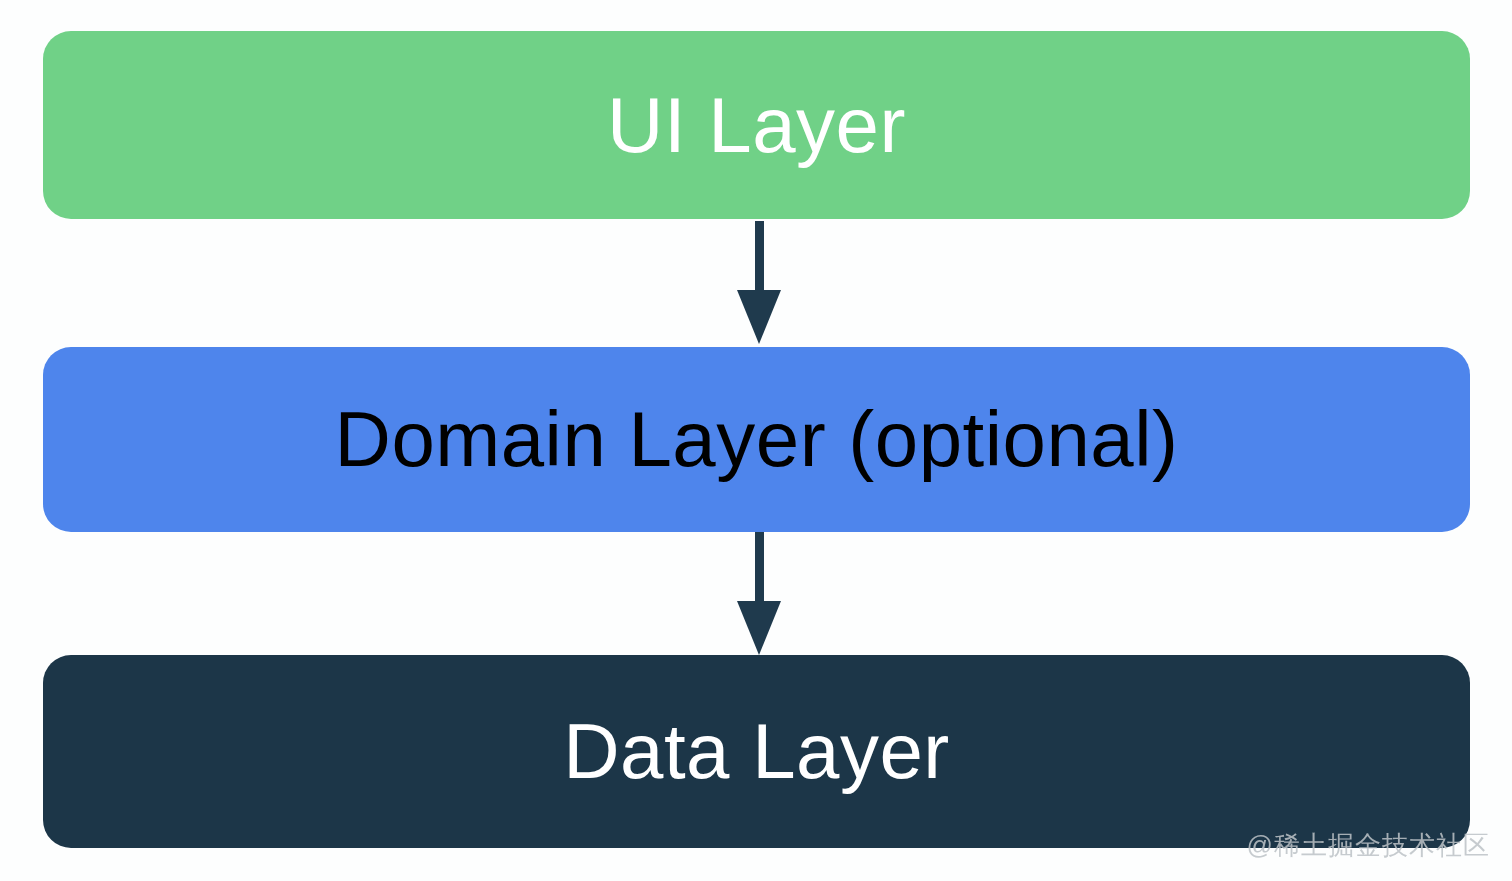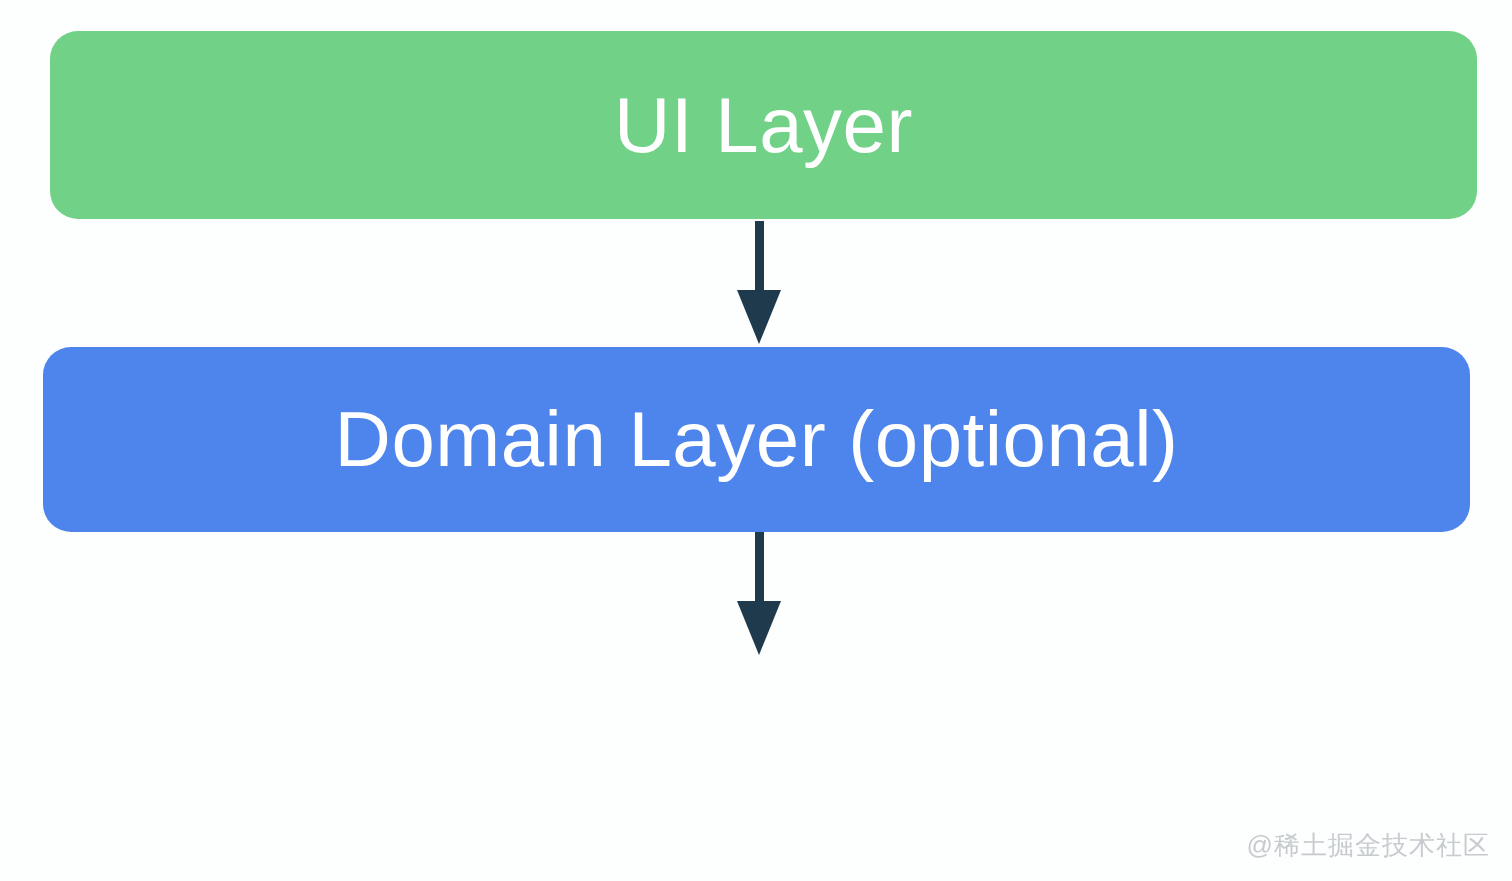"UI Layer" .node-ui { margin-left: 7px -> none }
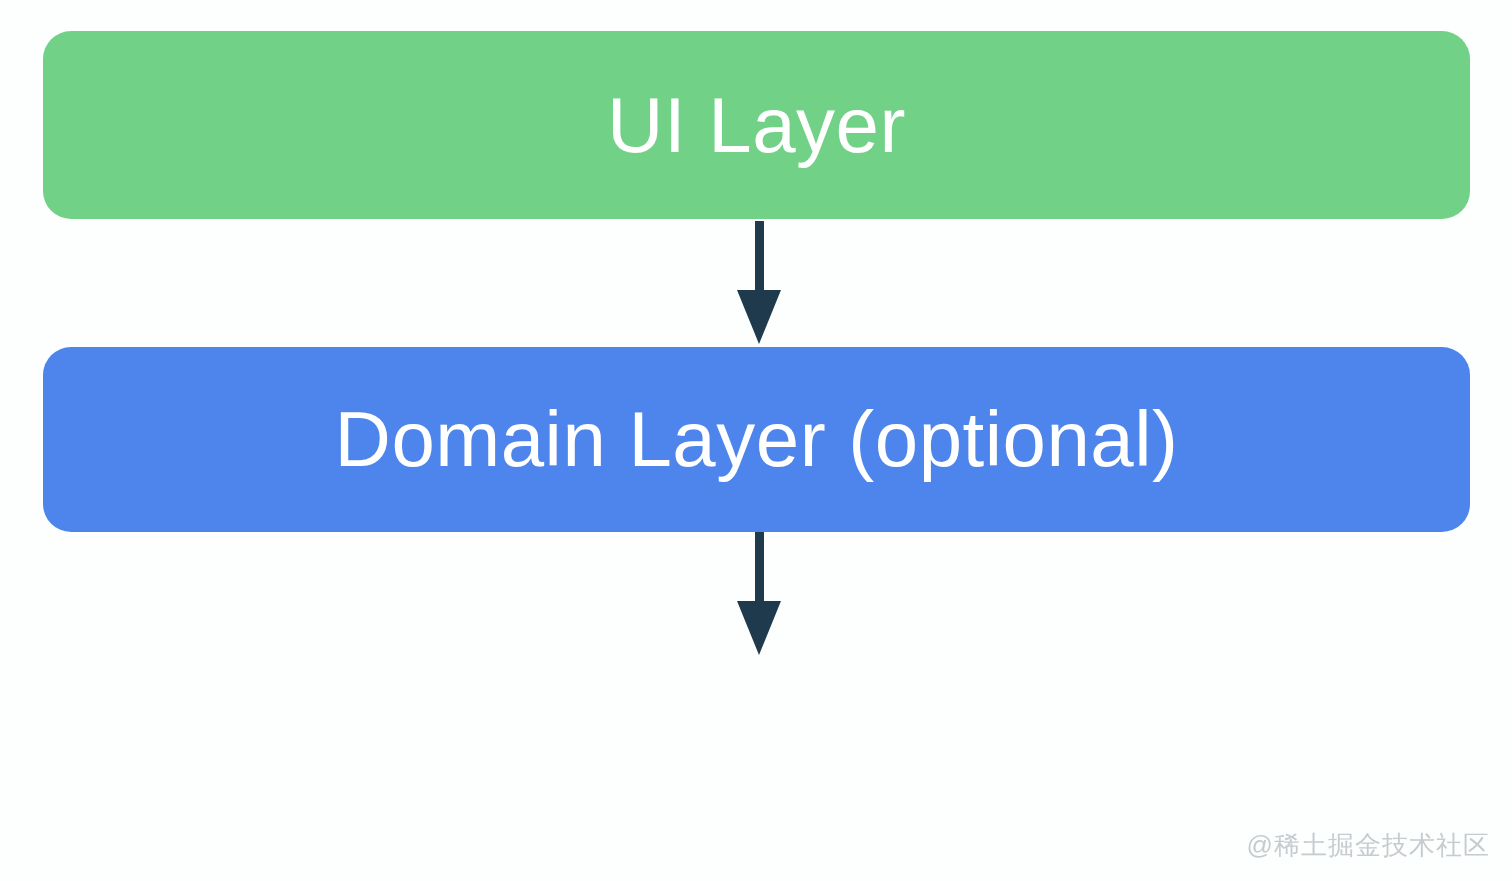"Domain Layer (optional)" div.node { color: #ffffff -> #000000 }
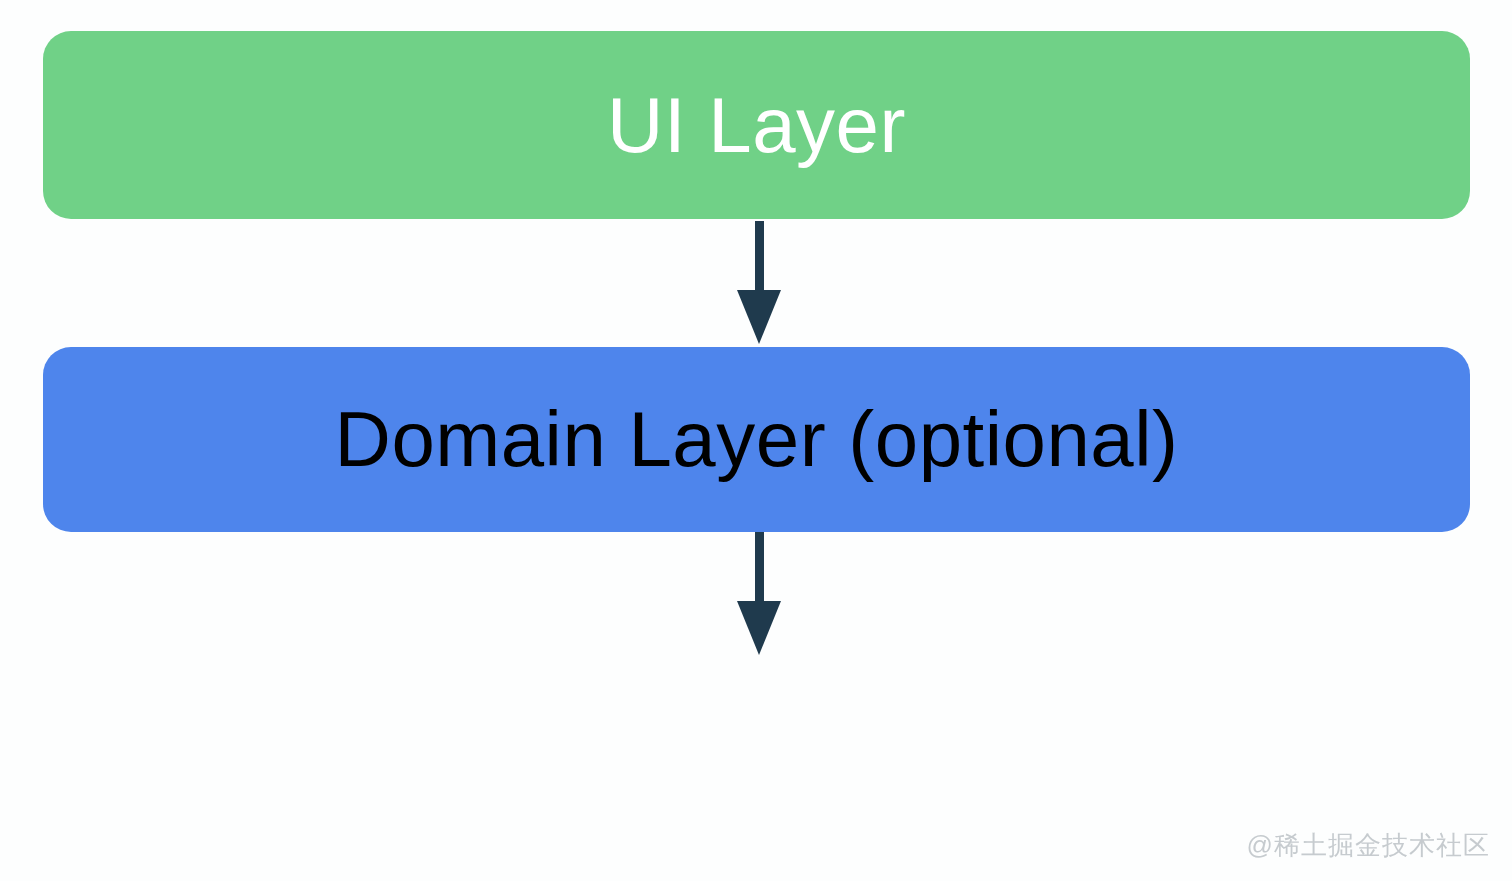"Data Layer" div.node { html: none -> <div> <span>Data Layer</span> </div> }
